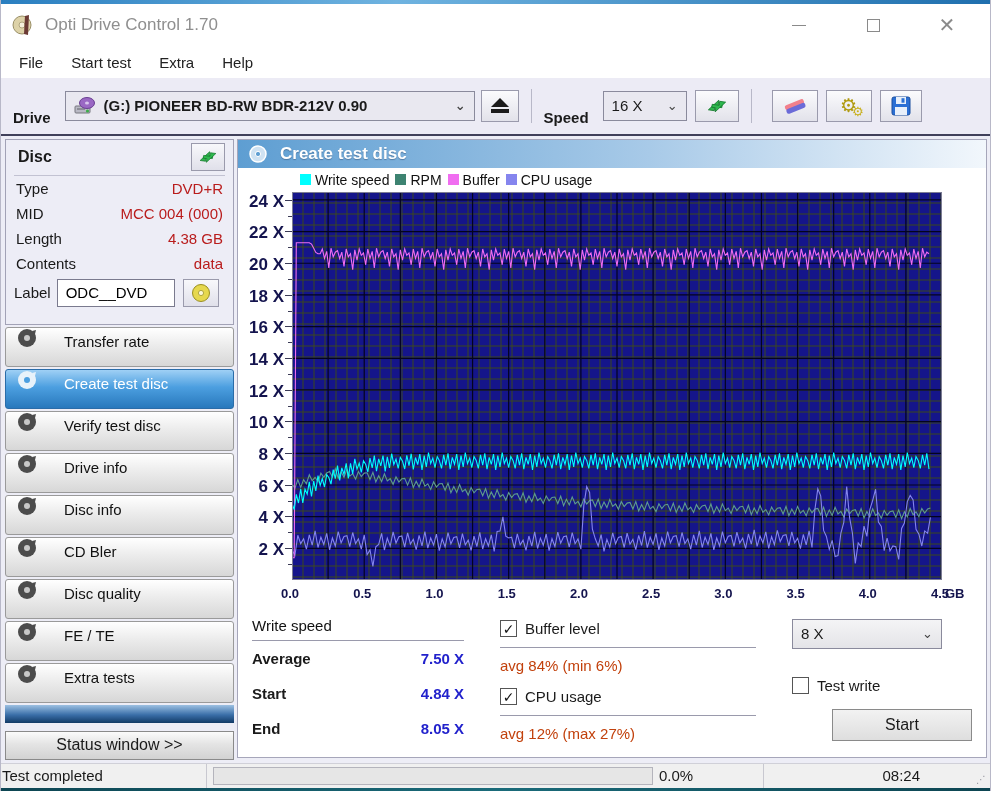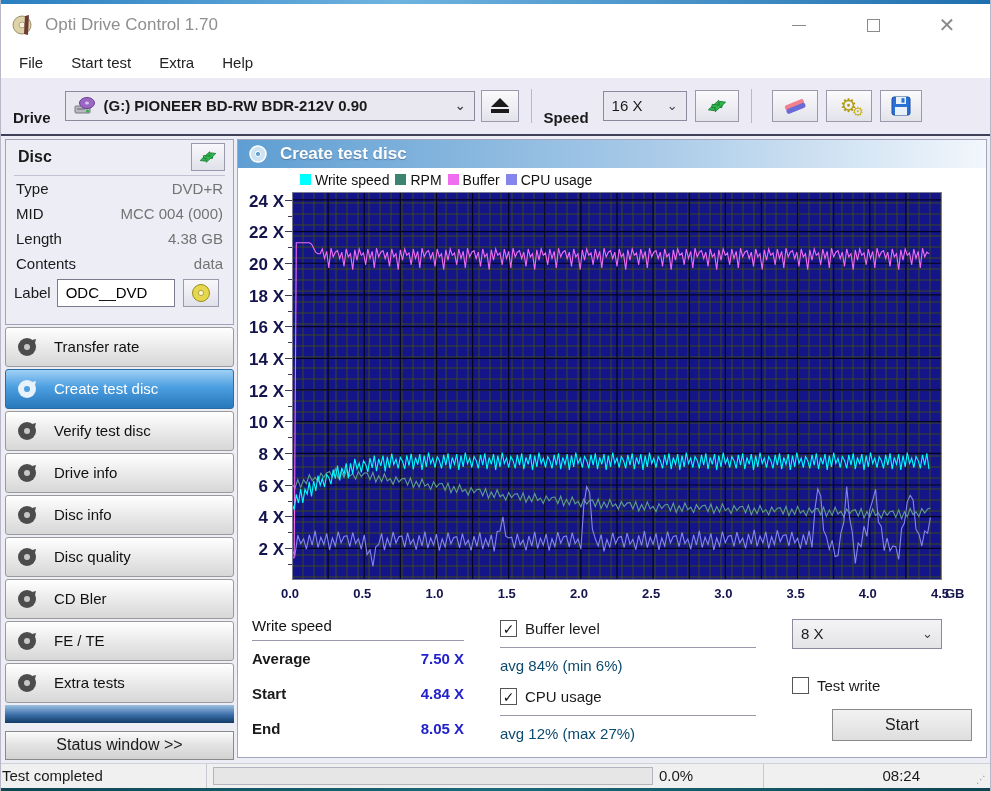"DVD+R" .disc-row .v { color: #737373 -> #b91c1c }
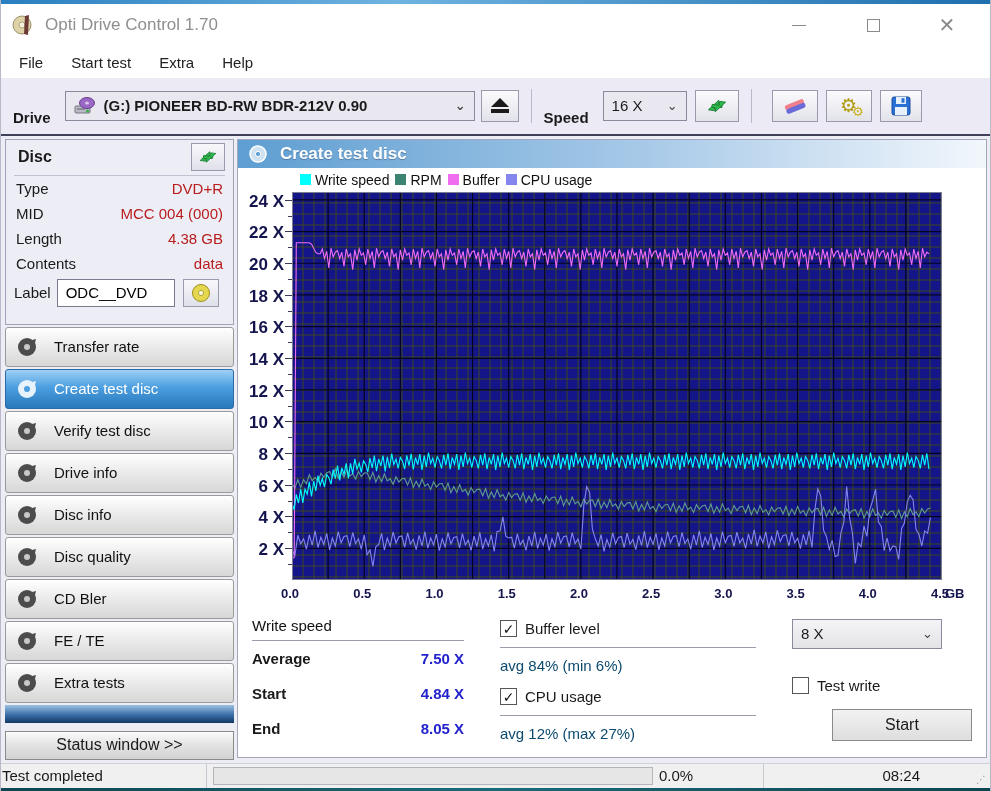"Transfer rate" .side-btn { align-items: center -> flex-end; gap: 14px -> 24px }
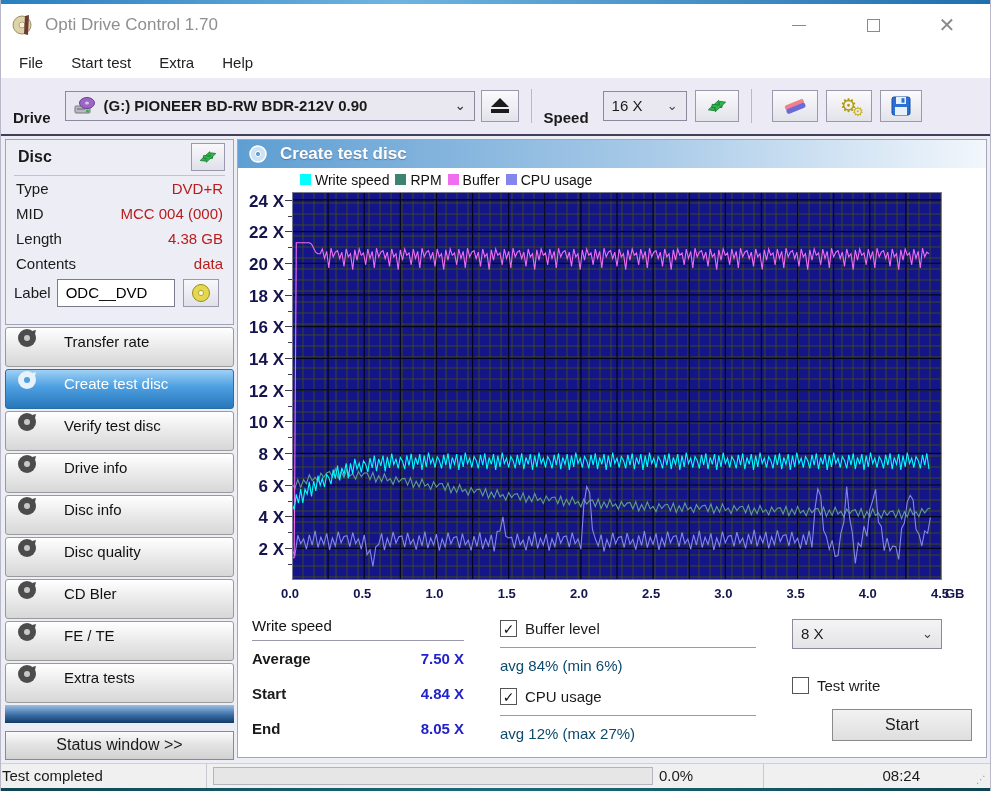"Disc quality" div.side-btn { order: before "CD Bler" -> after "CD Bler" }
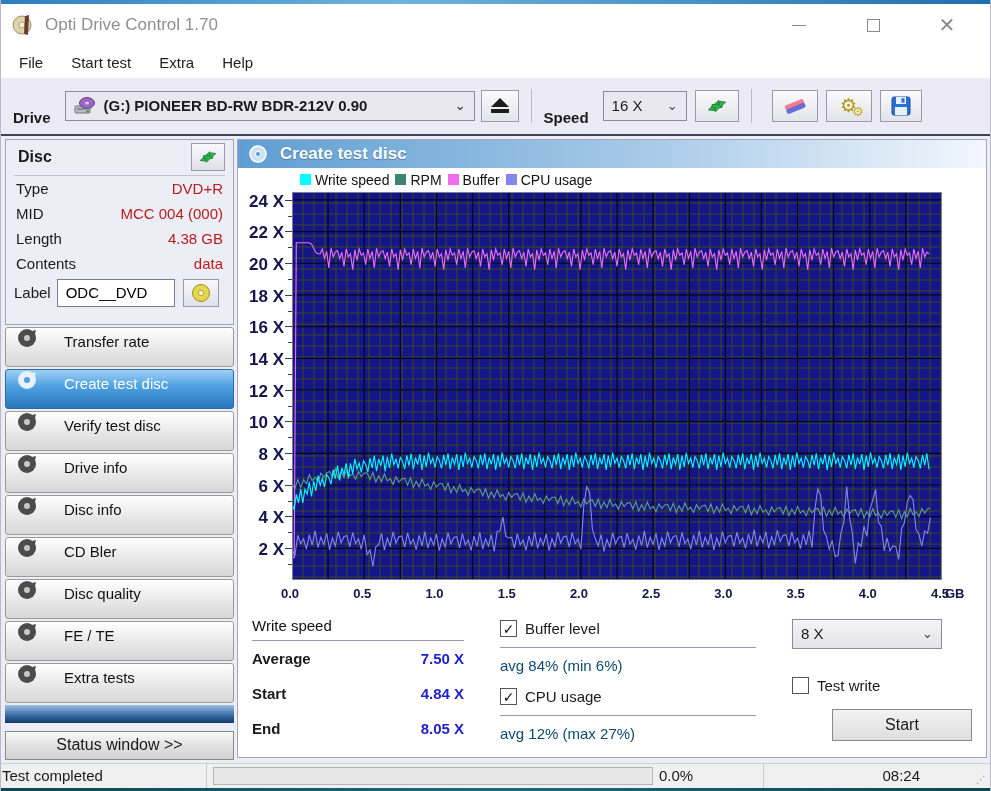"avg 84% (min 6%)" .blue-val { color: #0c4a6e -> #c2410c }
